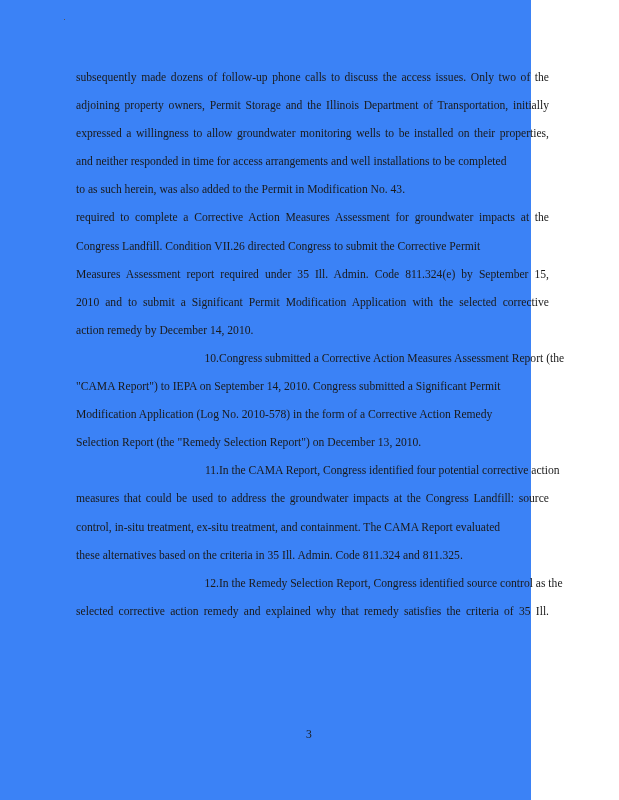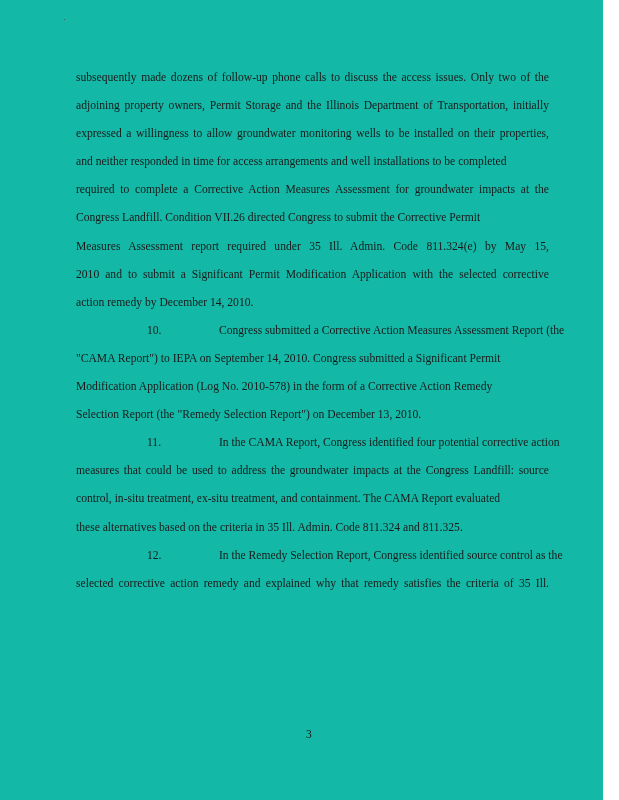"subsequently made dozens of follow-up" .page { background: #14b8a6 -> #3b82f6; width: 603px -> 531px }
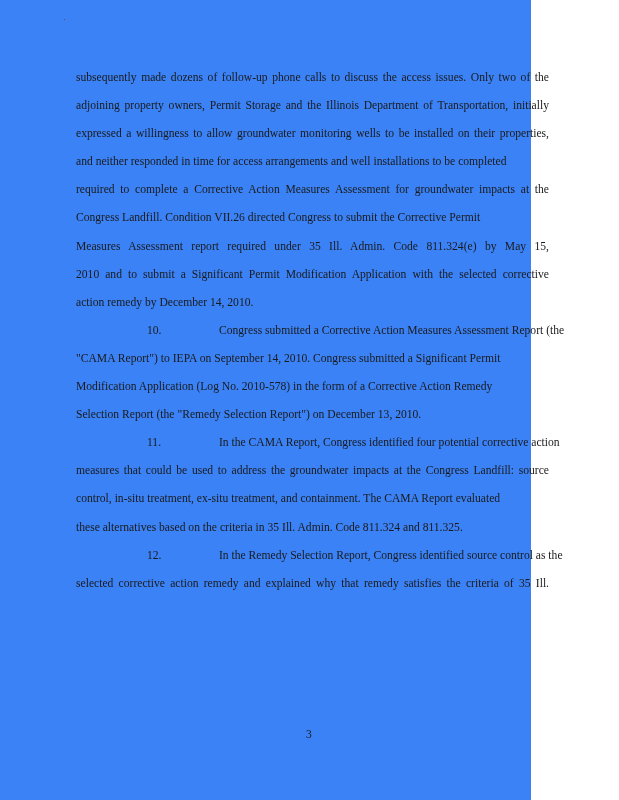"to as such herein, was" div.line { html: none -> <div>to as such herein, was also added to the Permit in Modification No. 43.</div> }
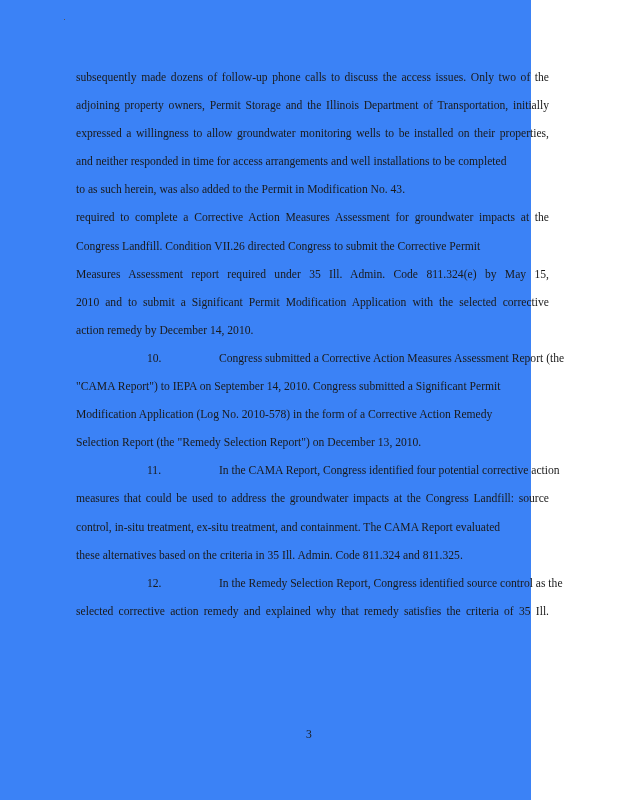"Measures Assessment report required" div.line { text: May -> September }
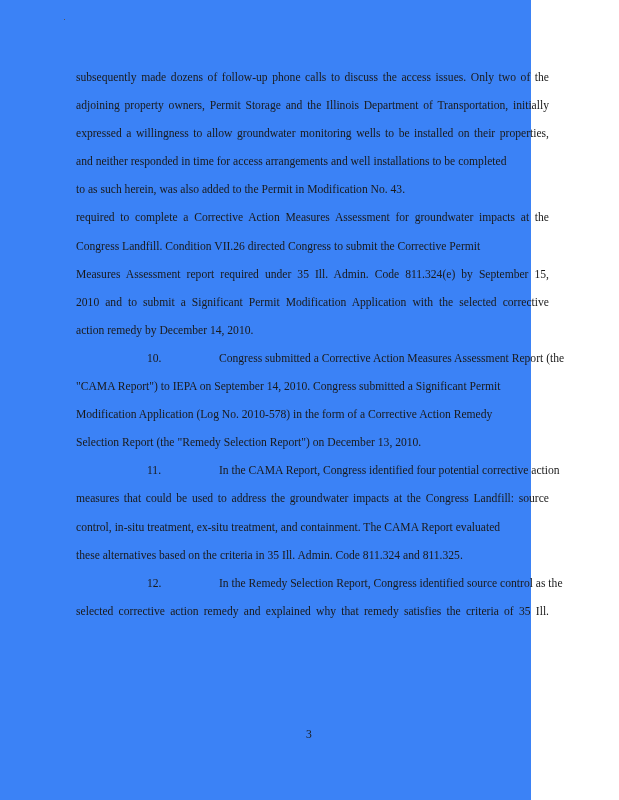"10." .num-wide { text-align: none -> right }
